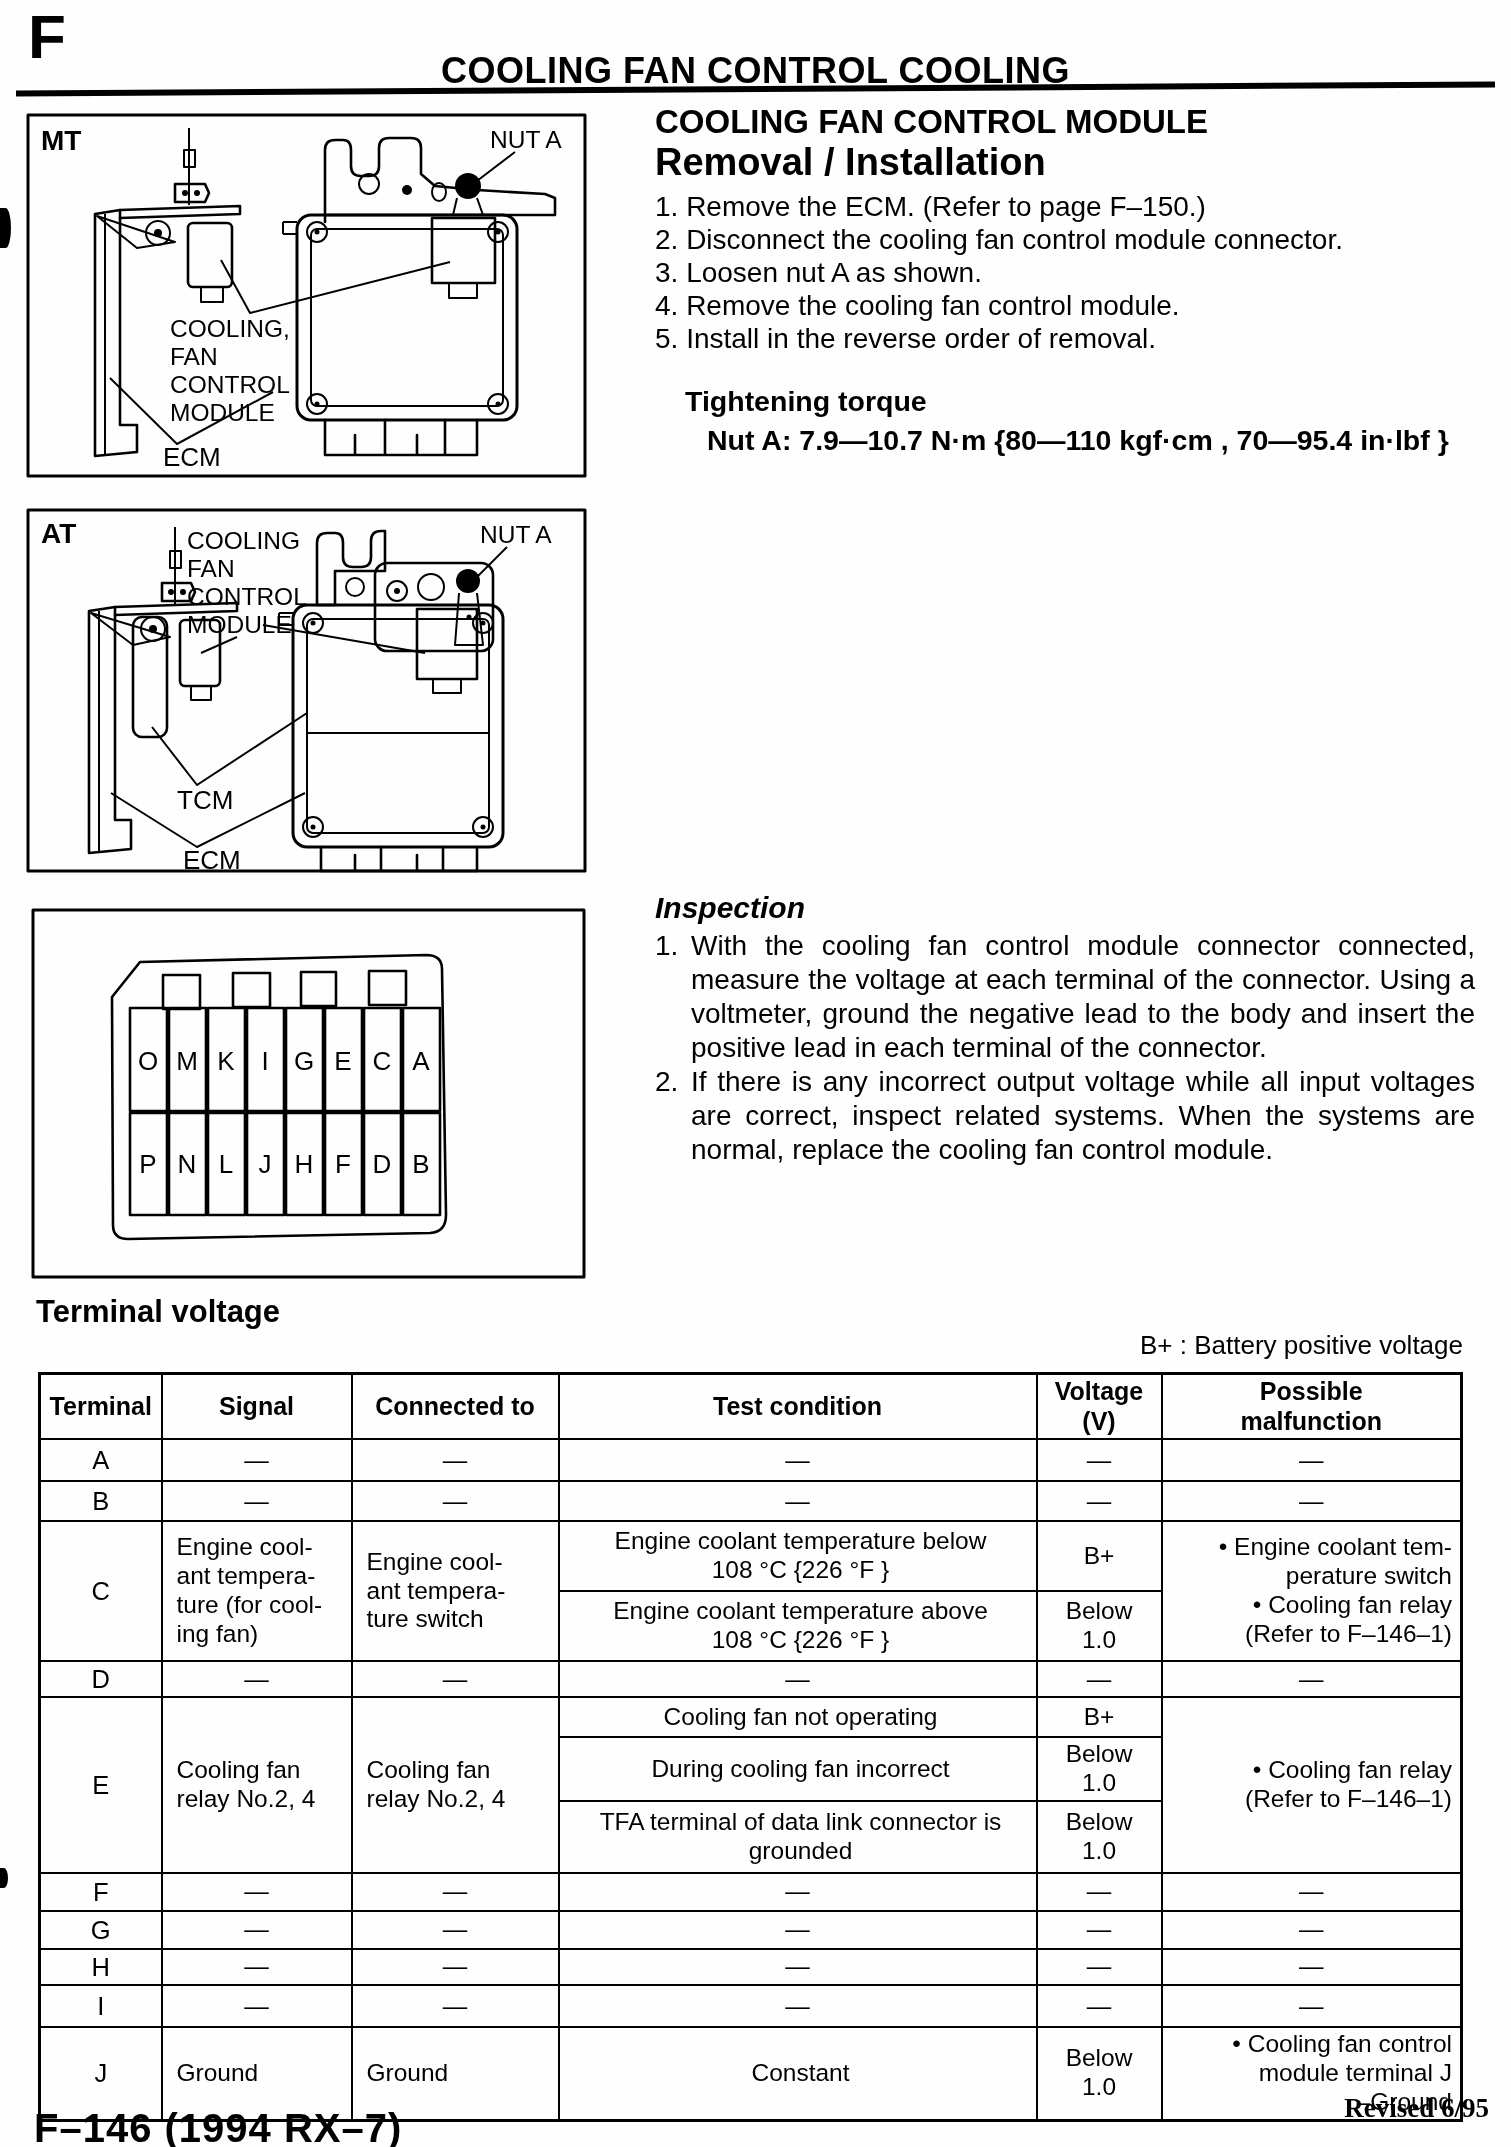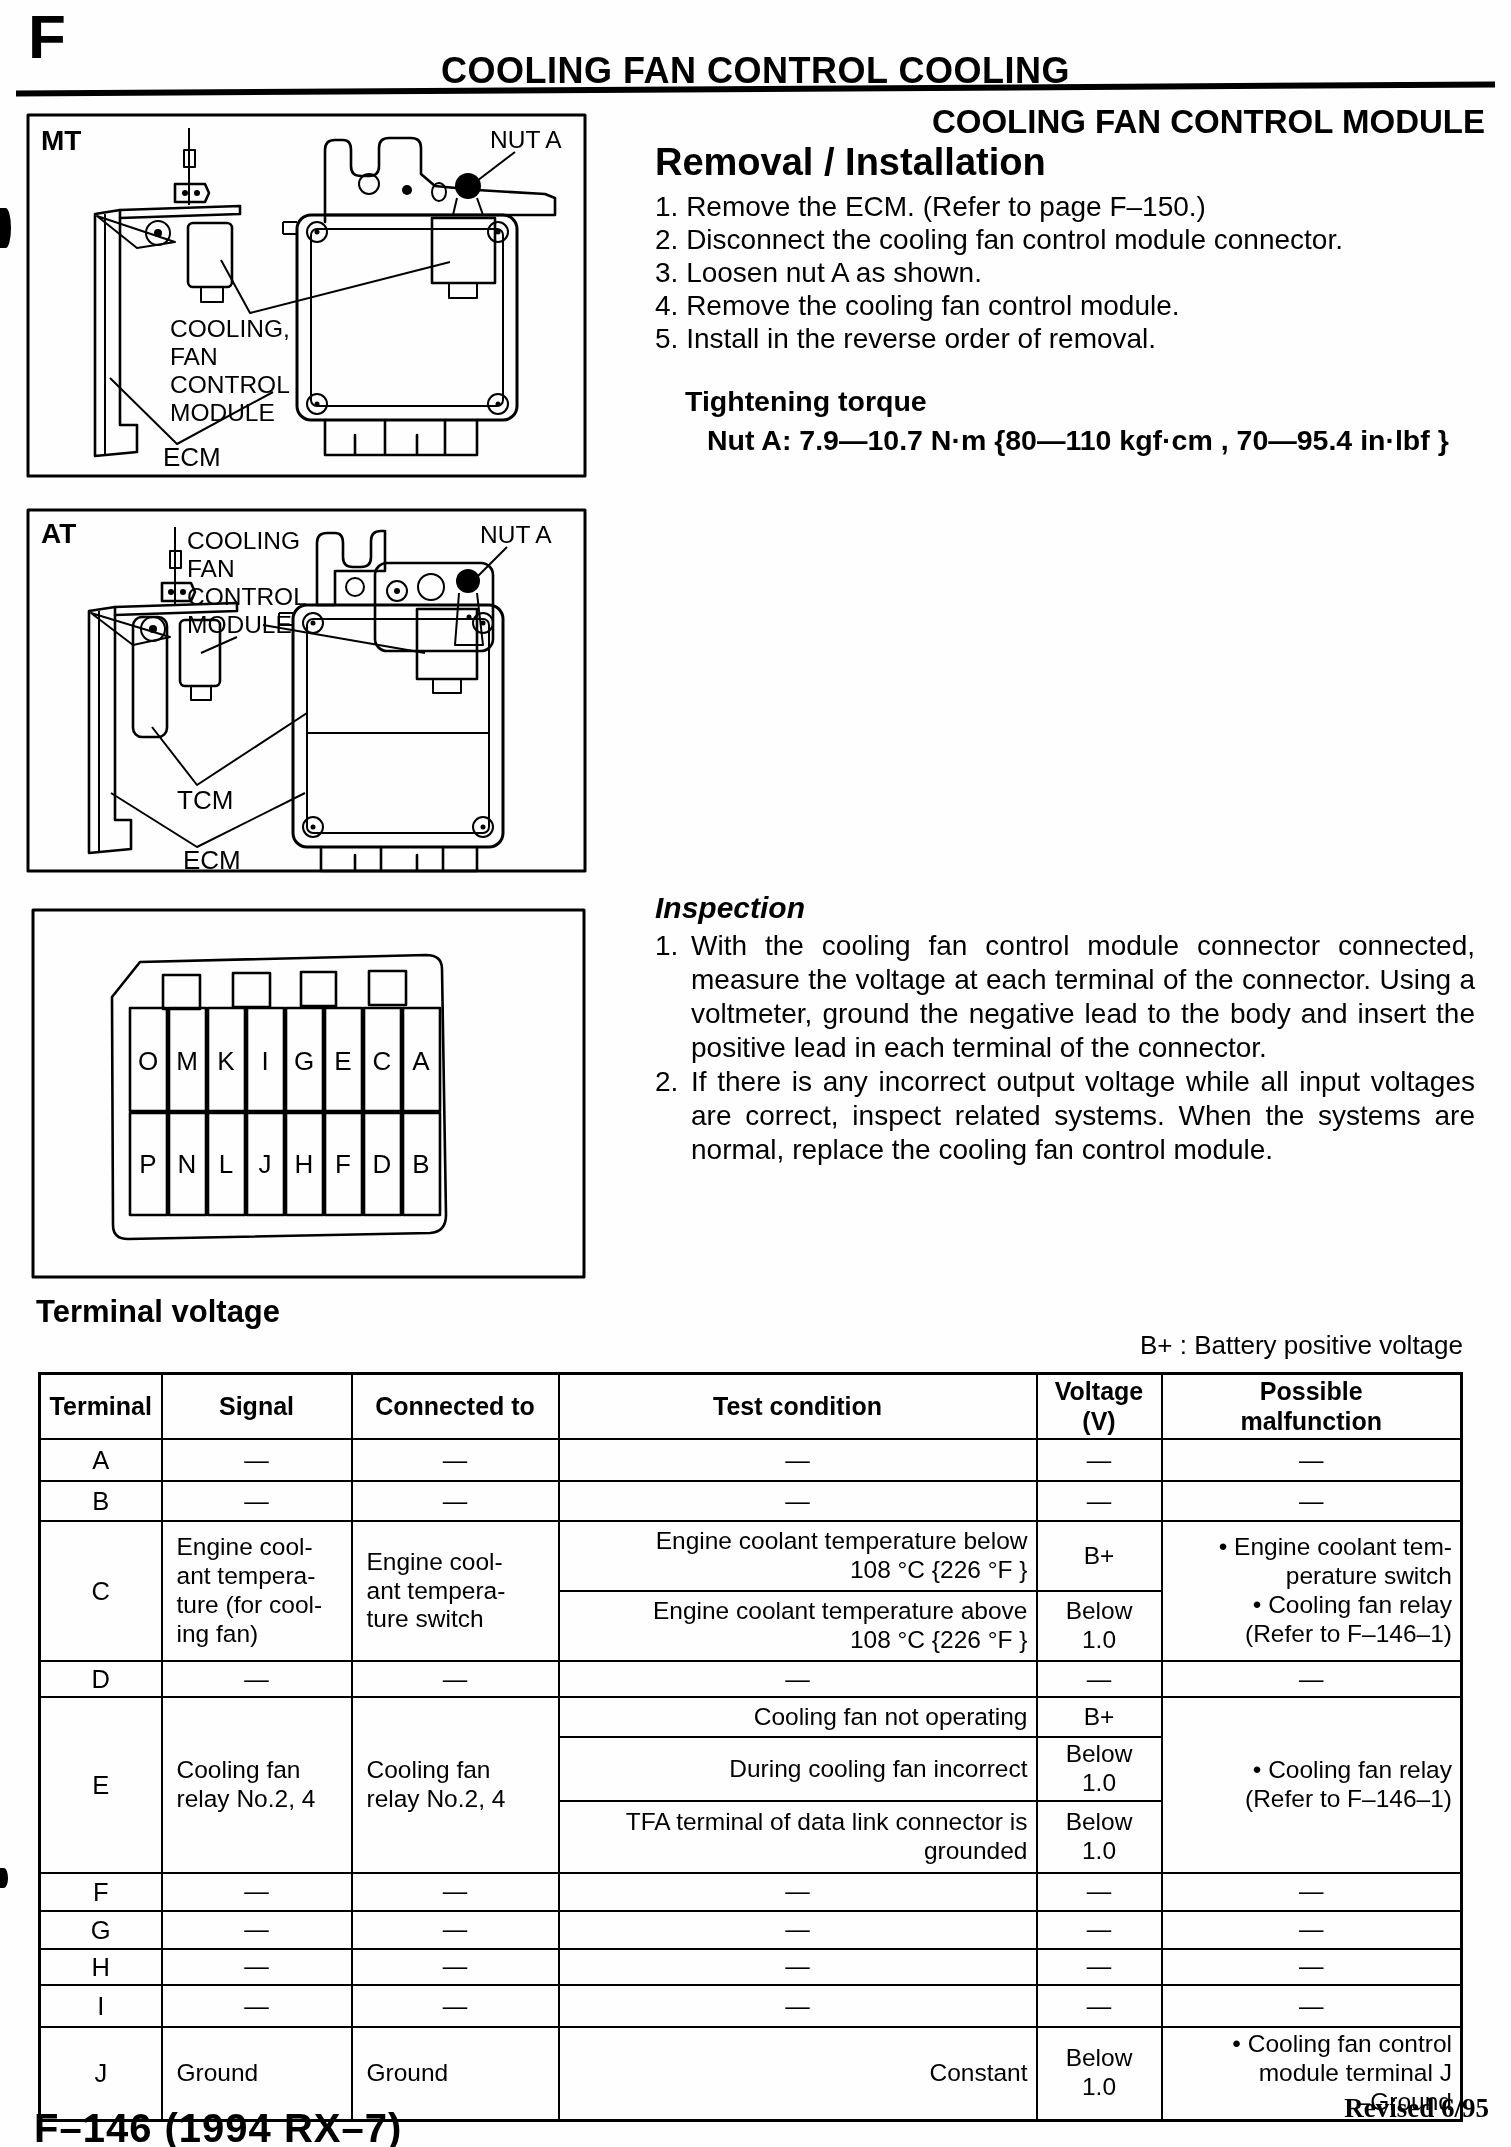"COOLING FAN CONTROL MODULE" .removal h2 { text-align: right -> none }
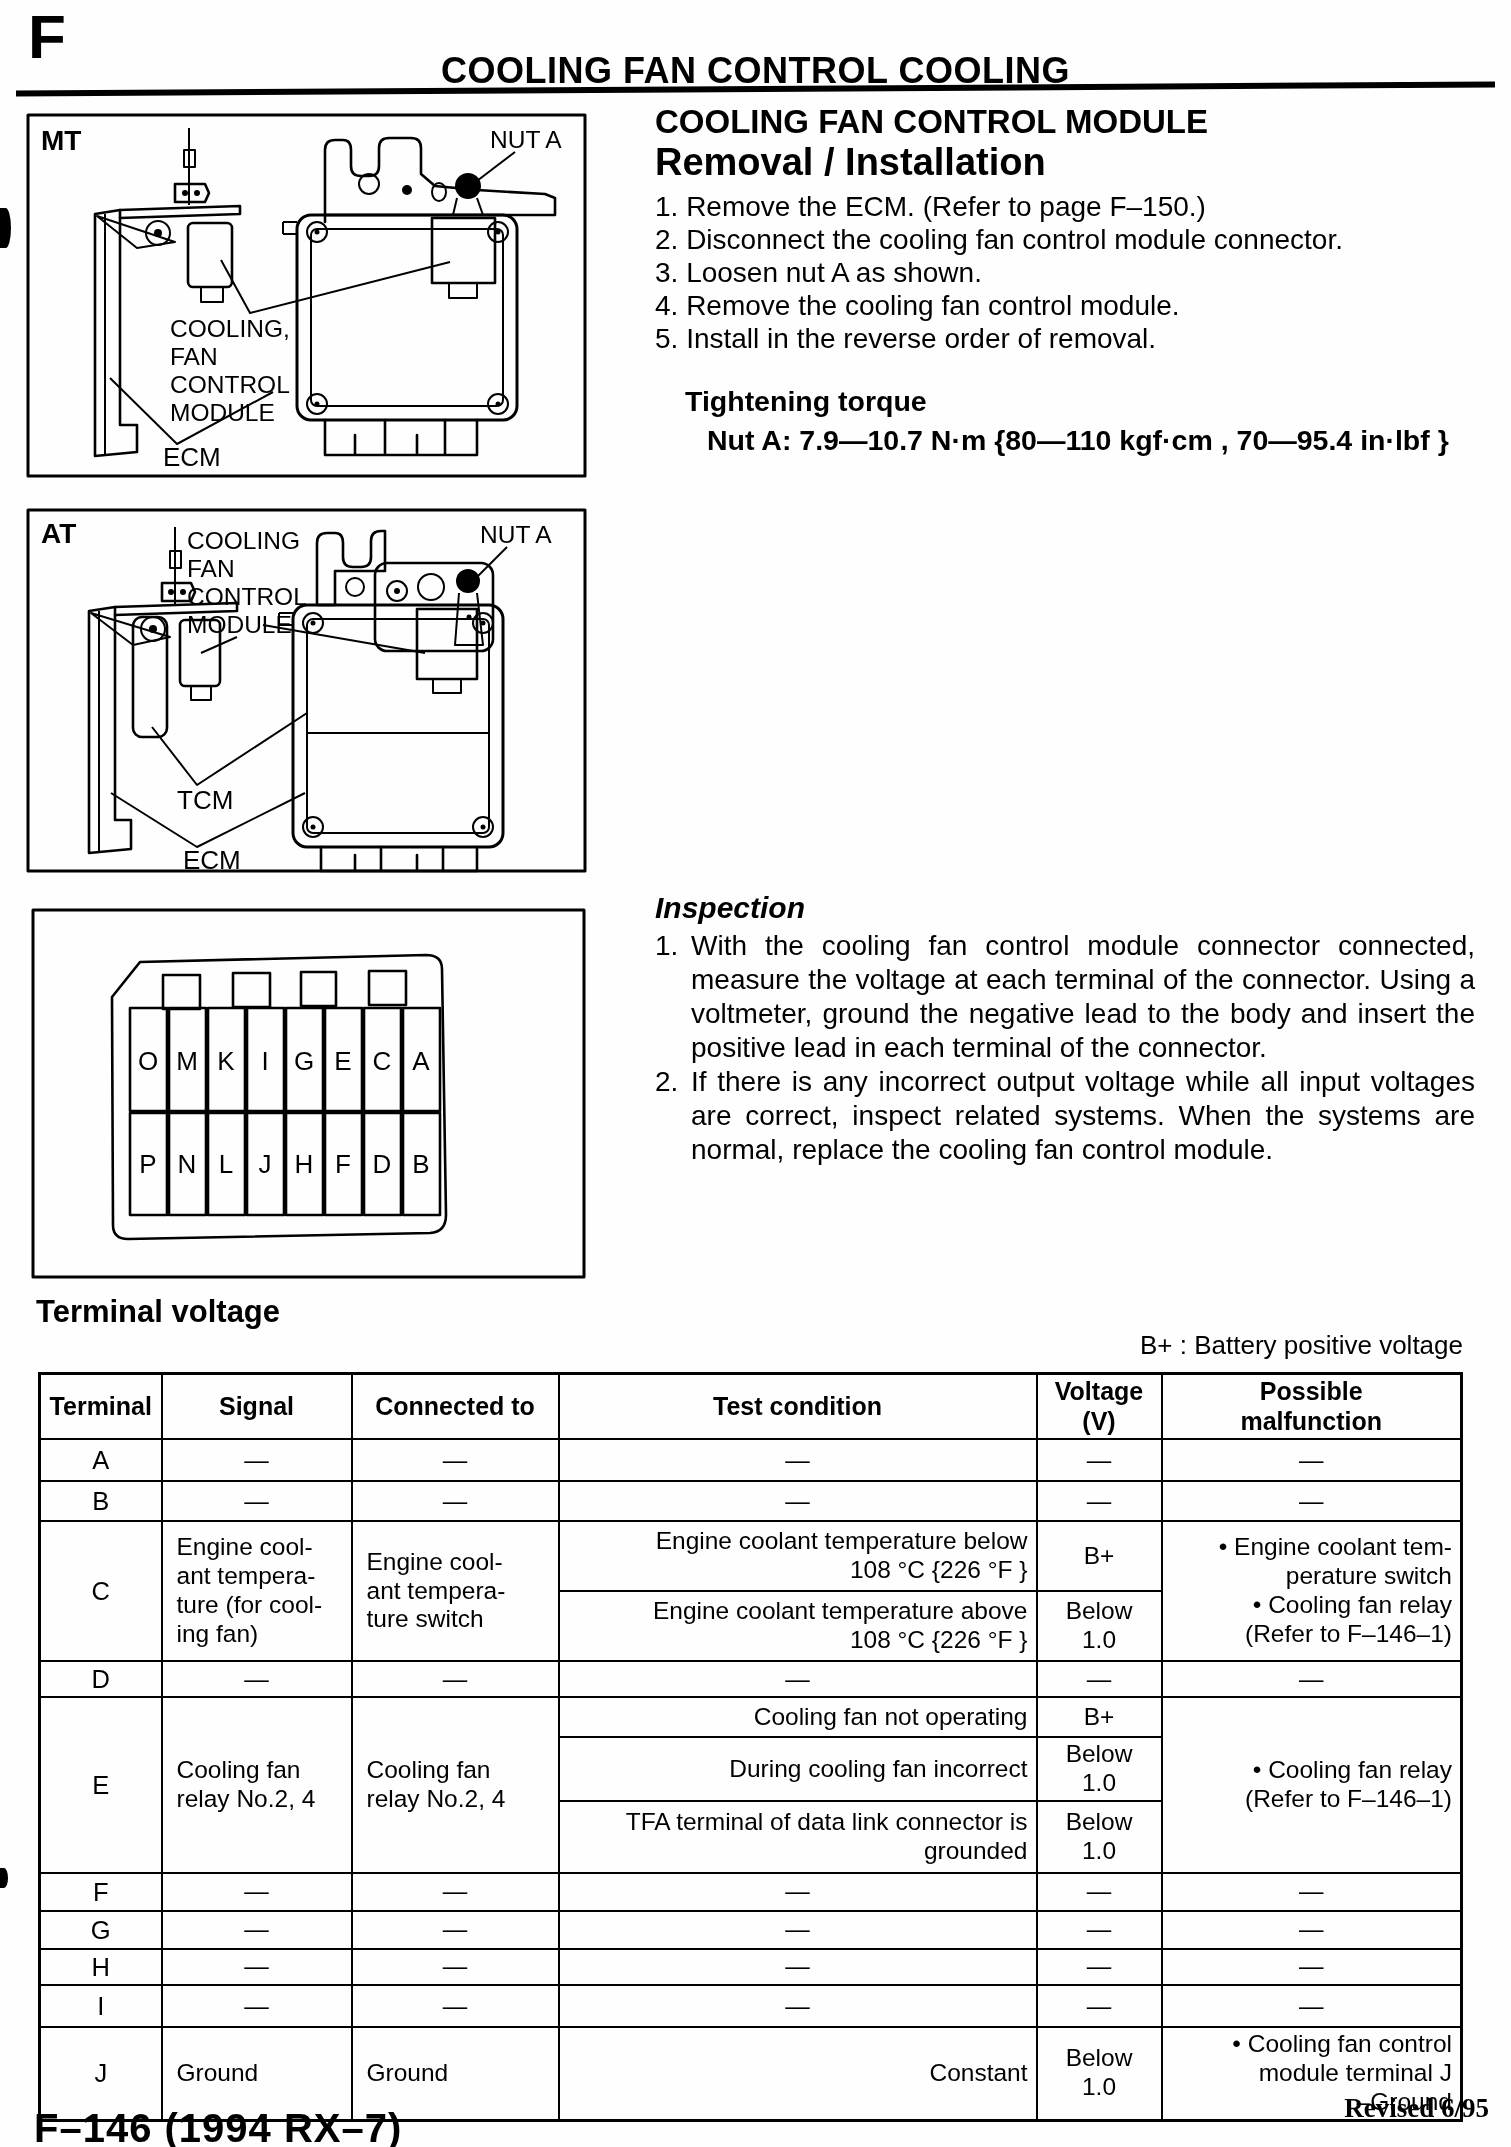"Engine coolant temperature below" .tv td.test { text-align: right -> center }
